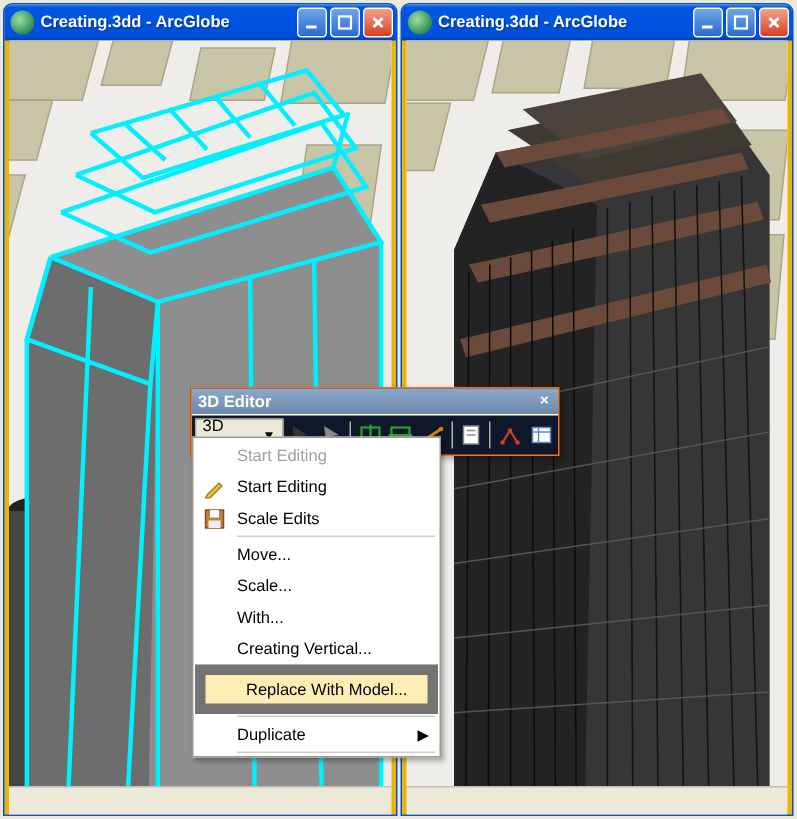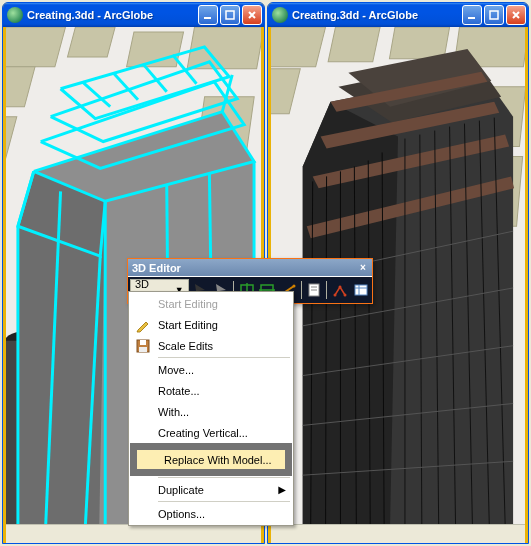"Rotate..." span.mlabel { text: Rotate -> Scale }
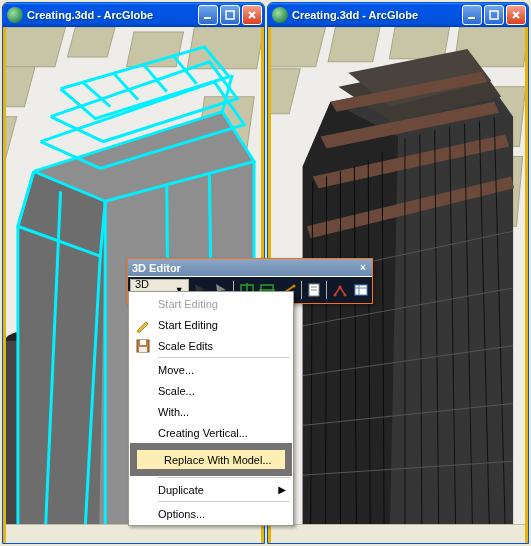"Options..." div.menu-item { html: <div> <span></span> <span>Options...</span> </div> -> none }
